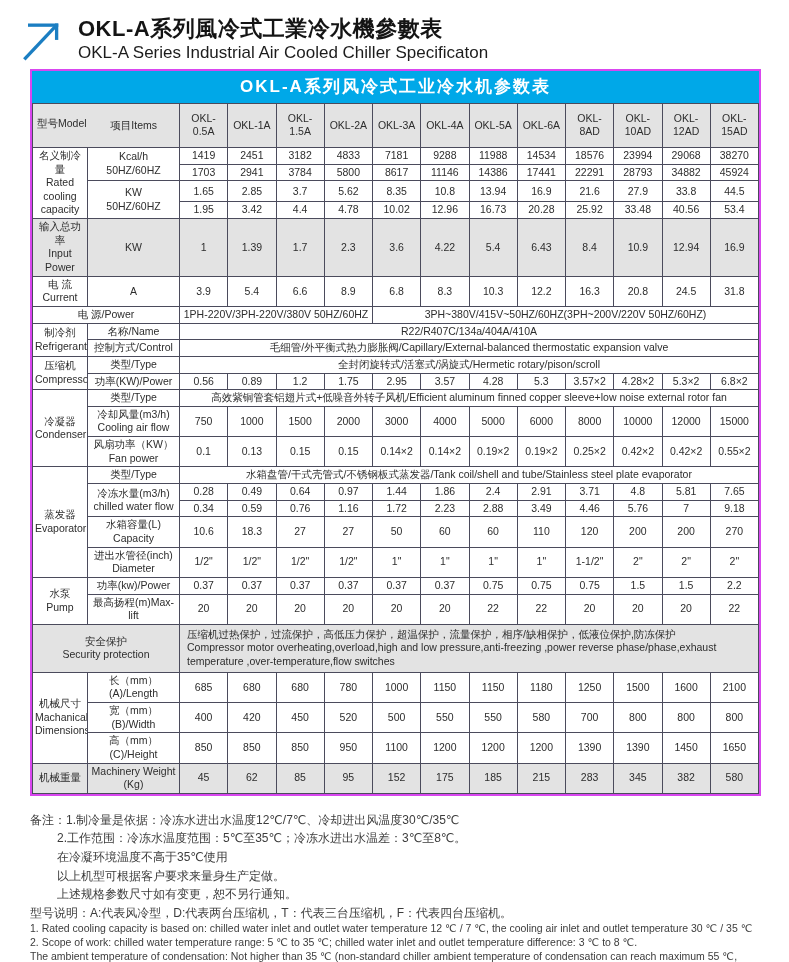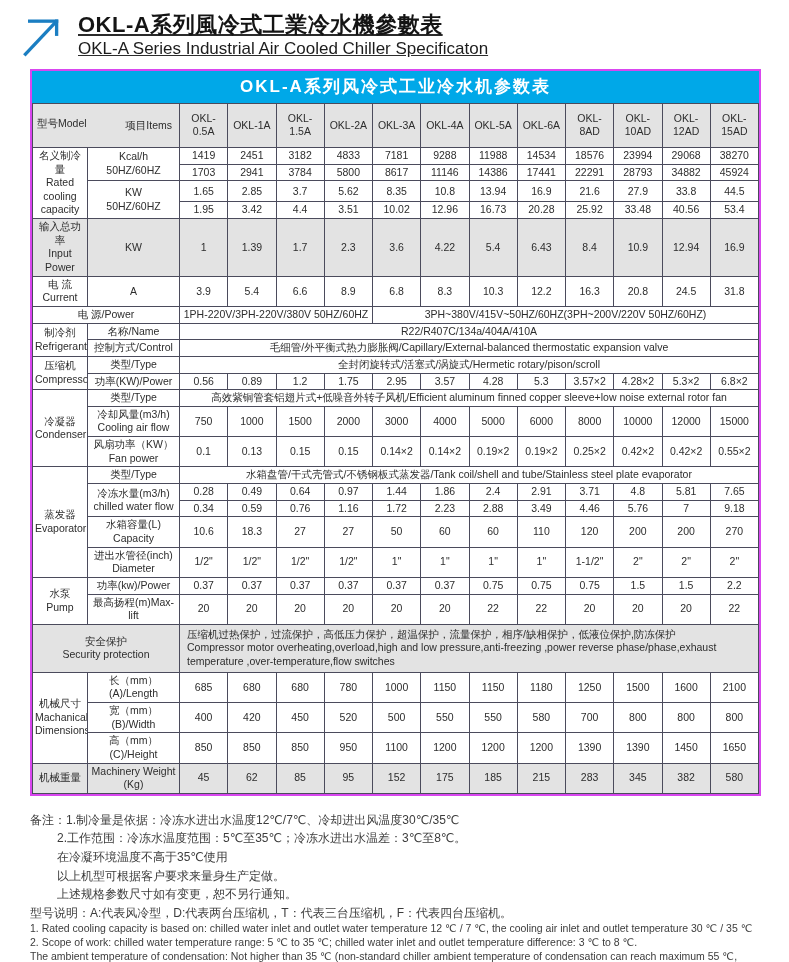"OKL-A系列風冷式工業冷水機參數表" .page-header { align-items: center -> flex-end; text-decoration: underline -> none }
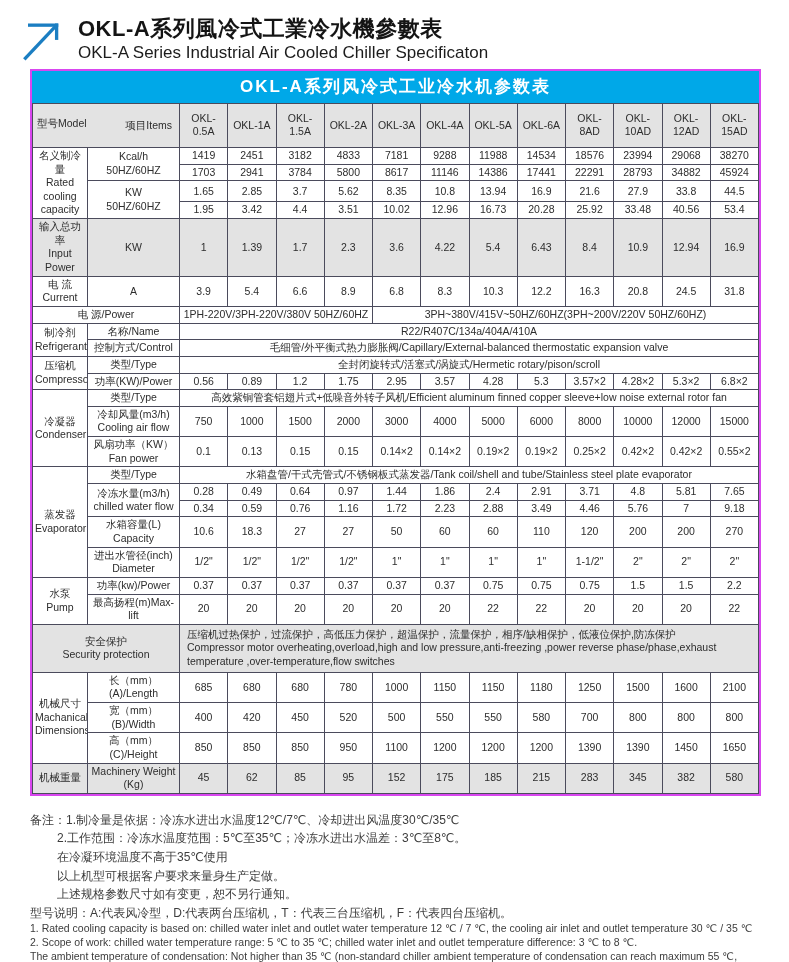"项目Items" .corner-items { right: 7px -> 22px }
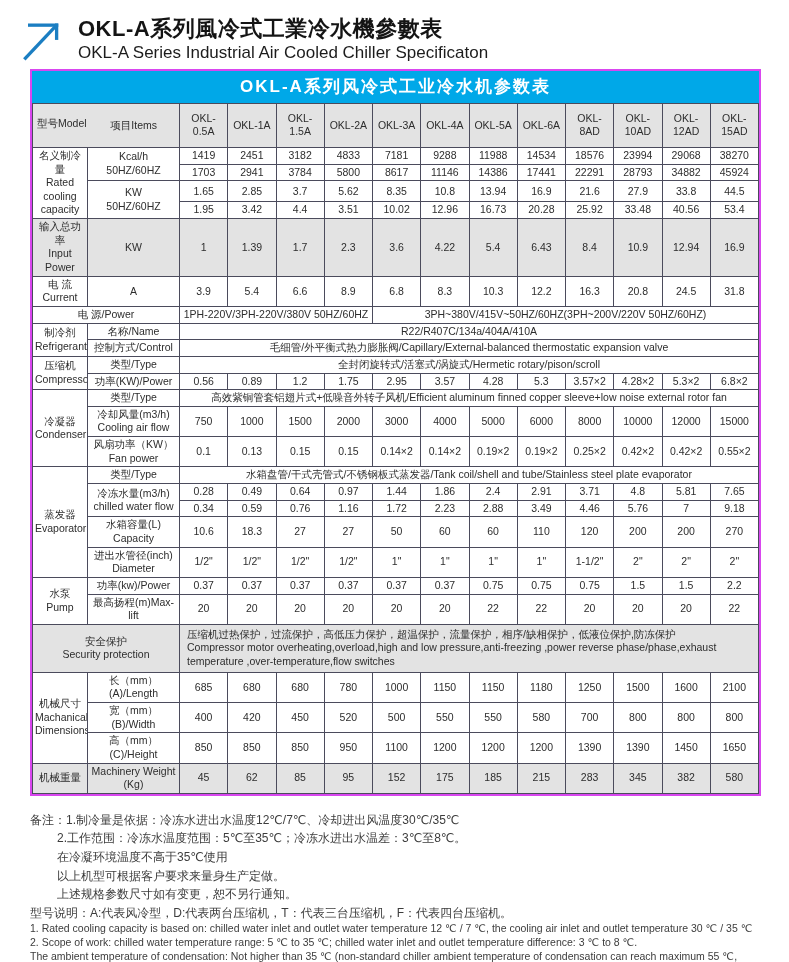"3.51" td { text: 3.51 -> 4.78 }
